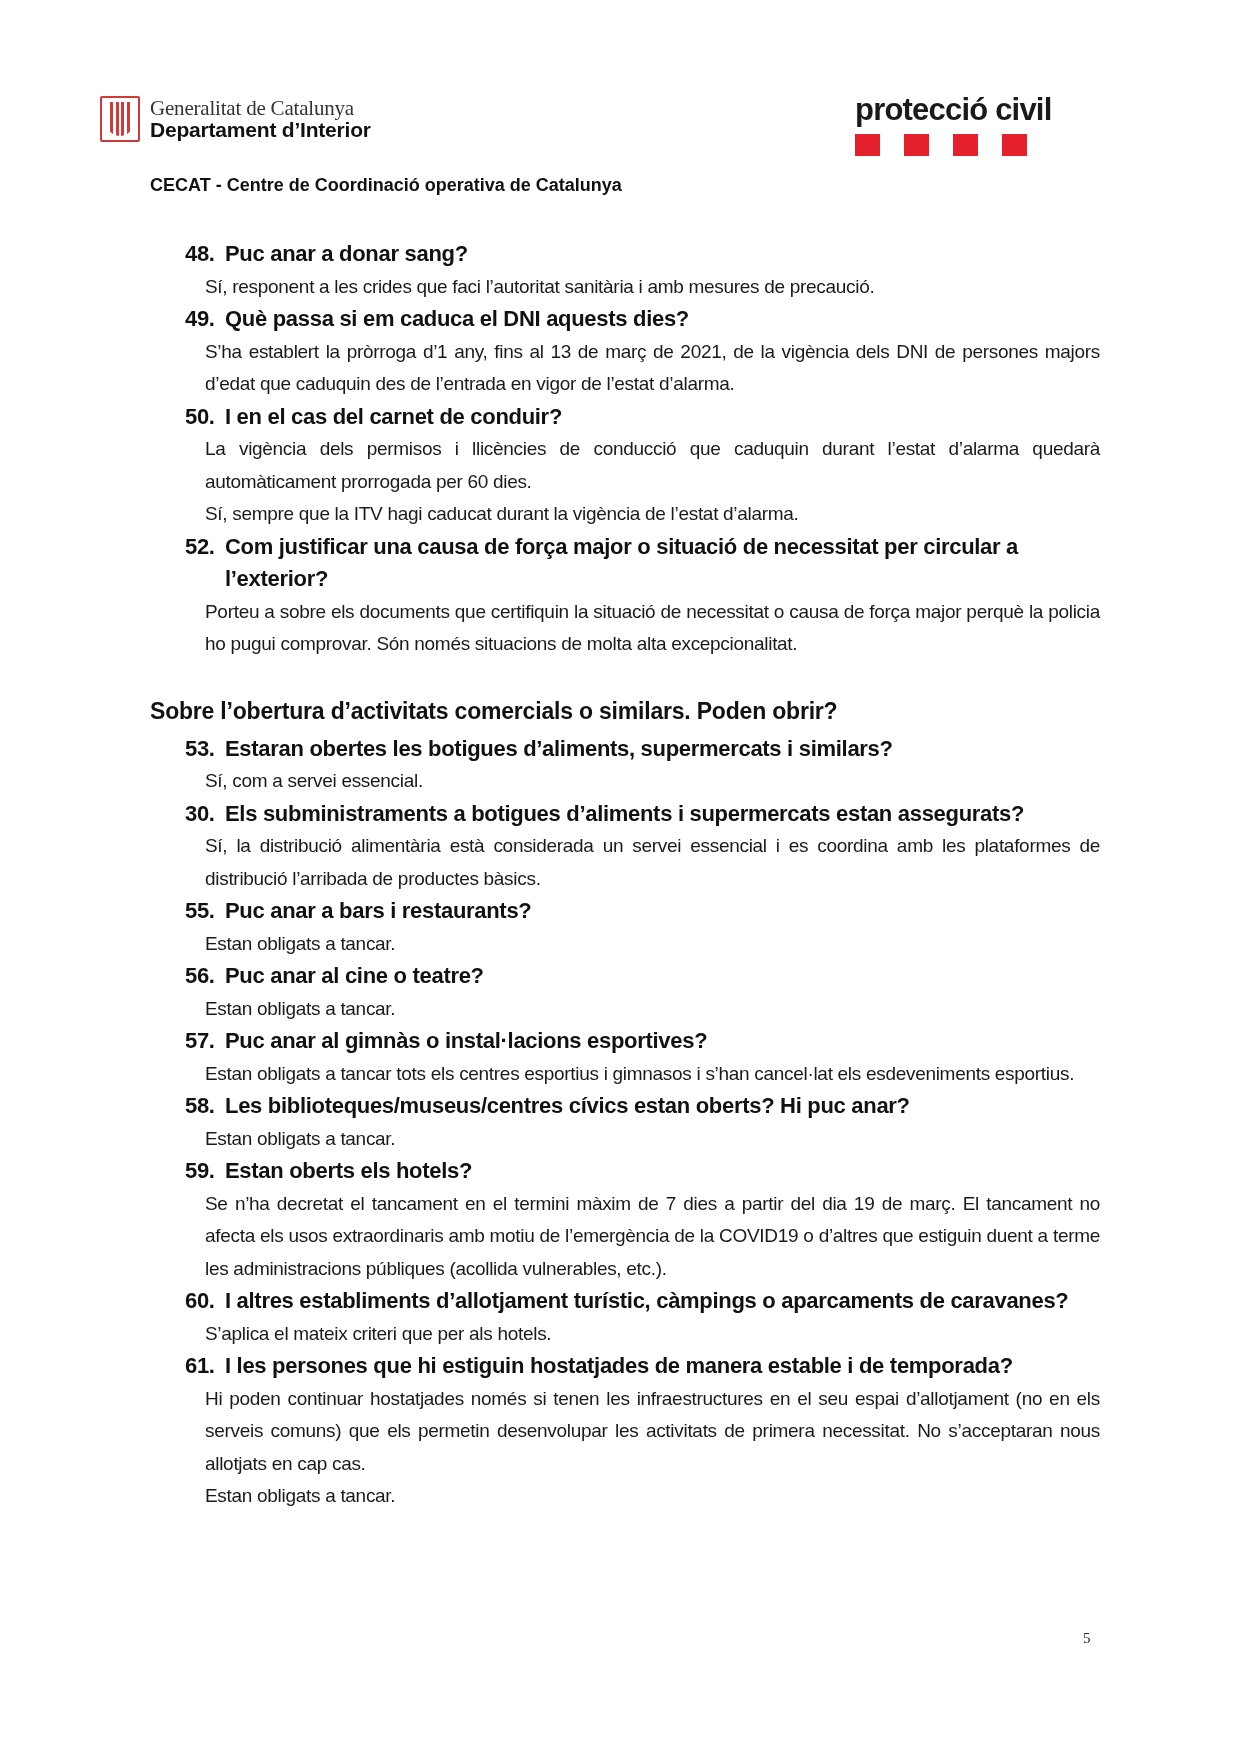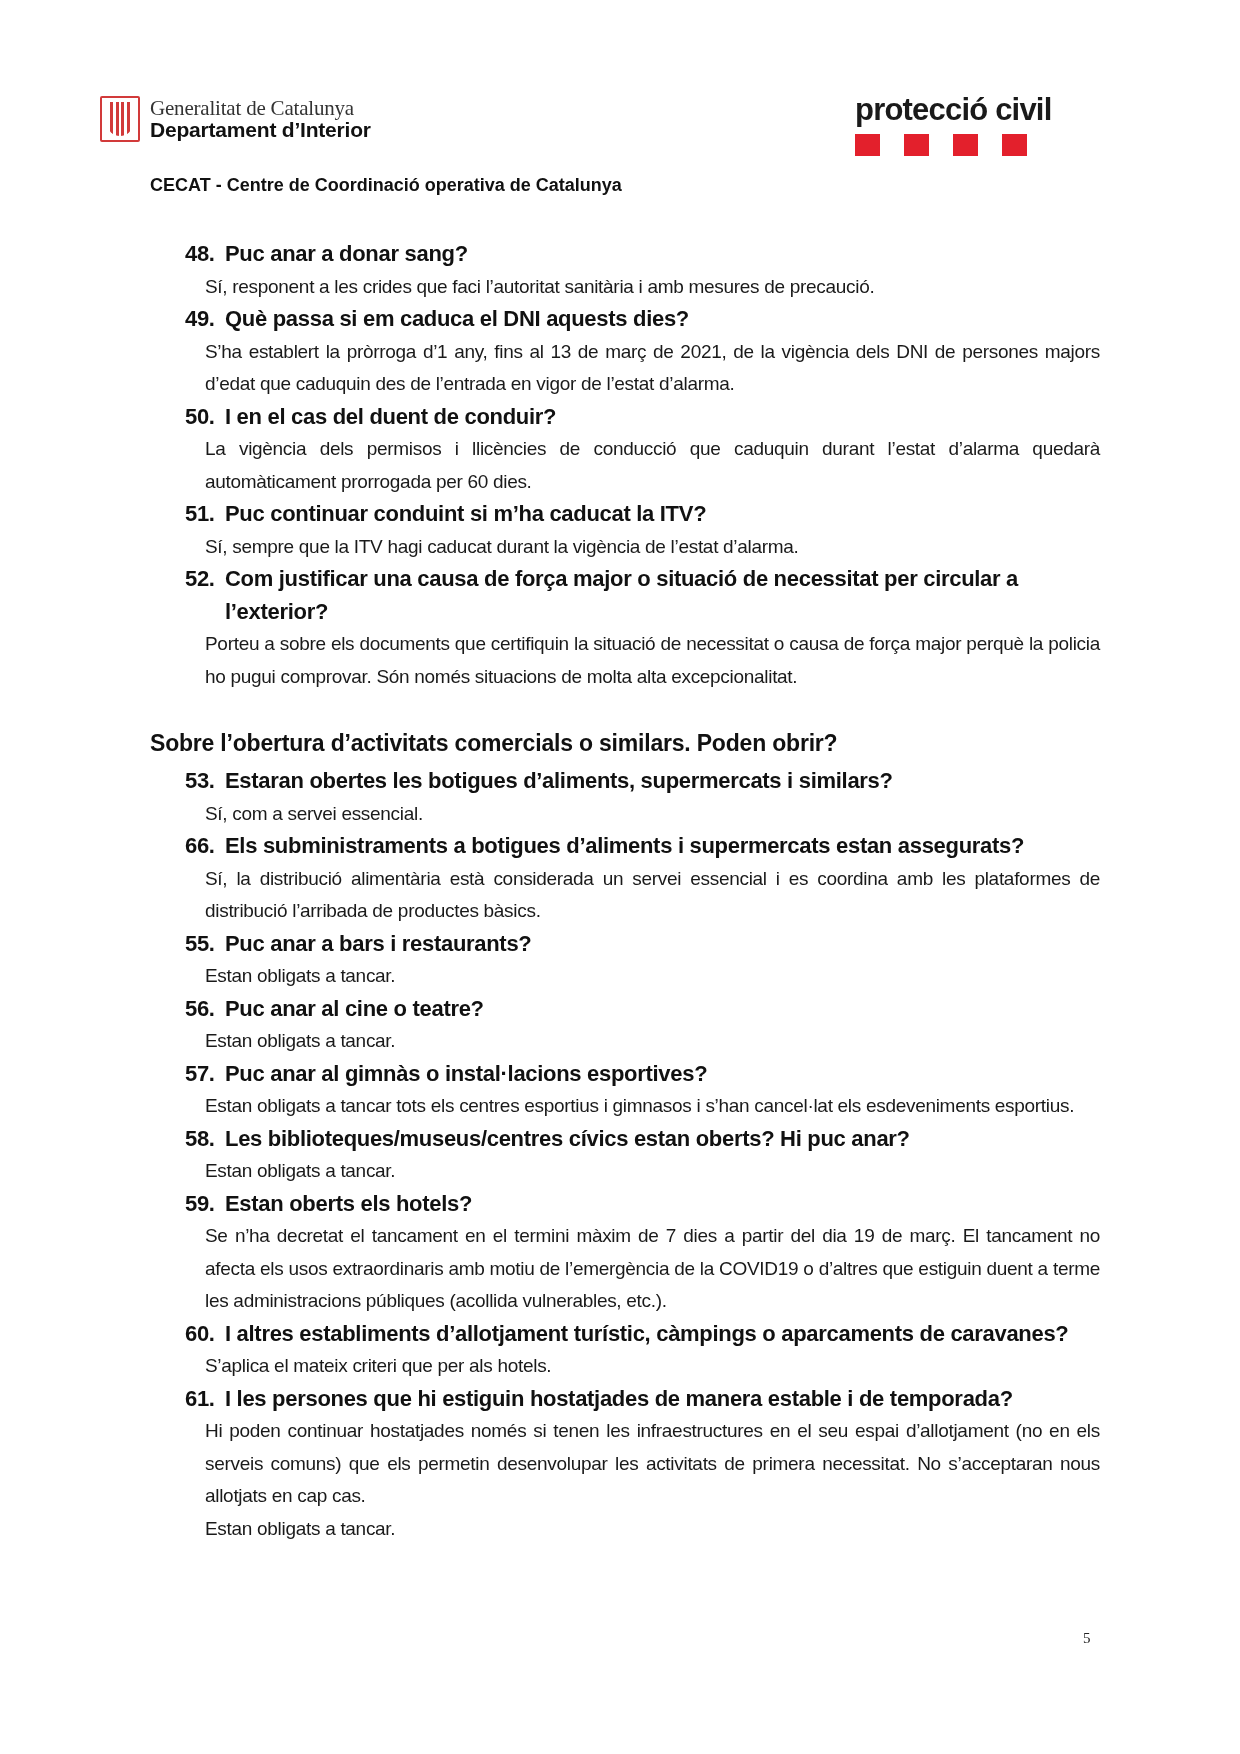"I en el cas del" span { text: duent -> carnet }
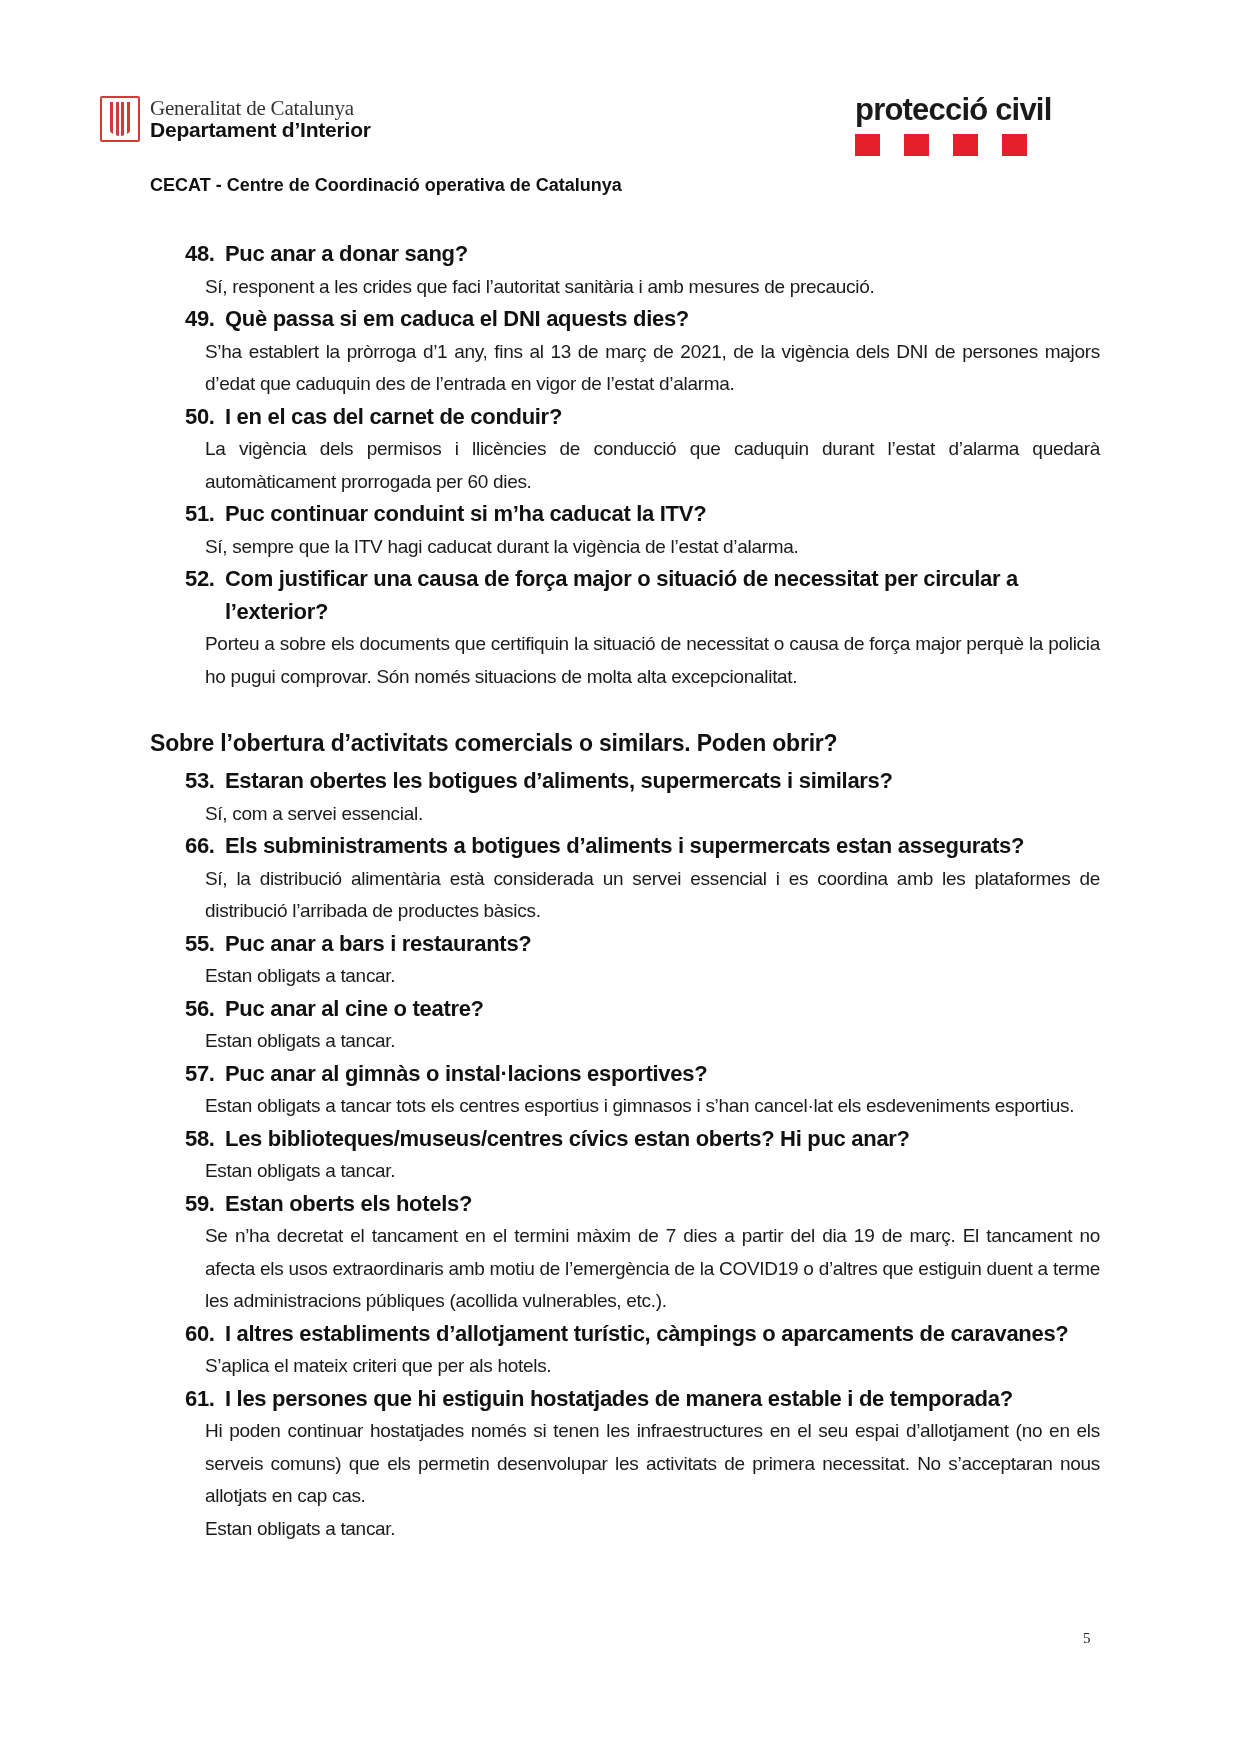"51." div.q { html: <div> <span>51.</span> <span>Puc continuar conduint si m’ha caducat la ITV?</span> </div> -> none }
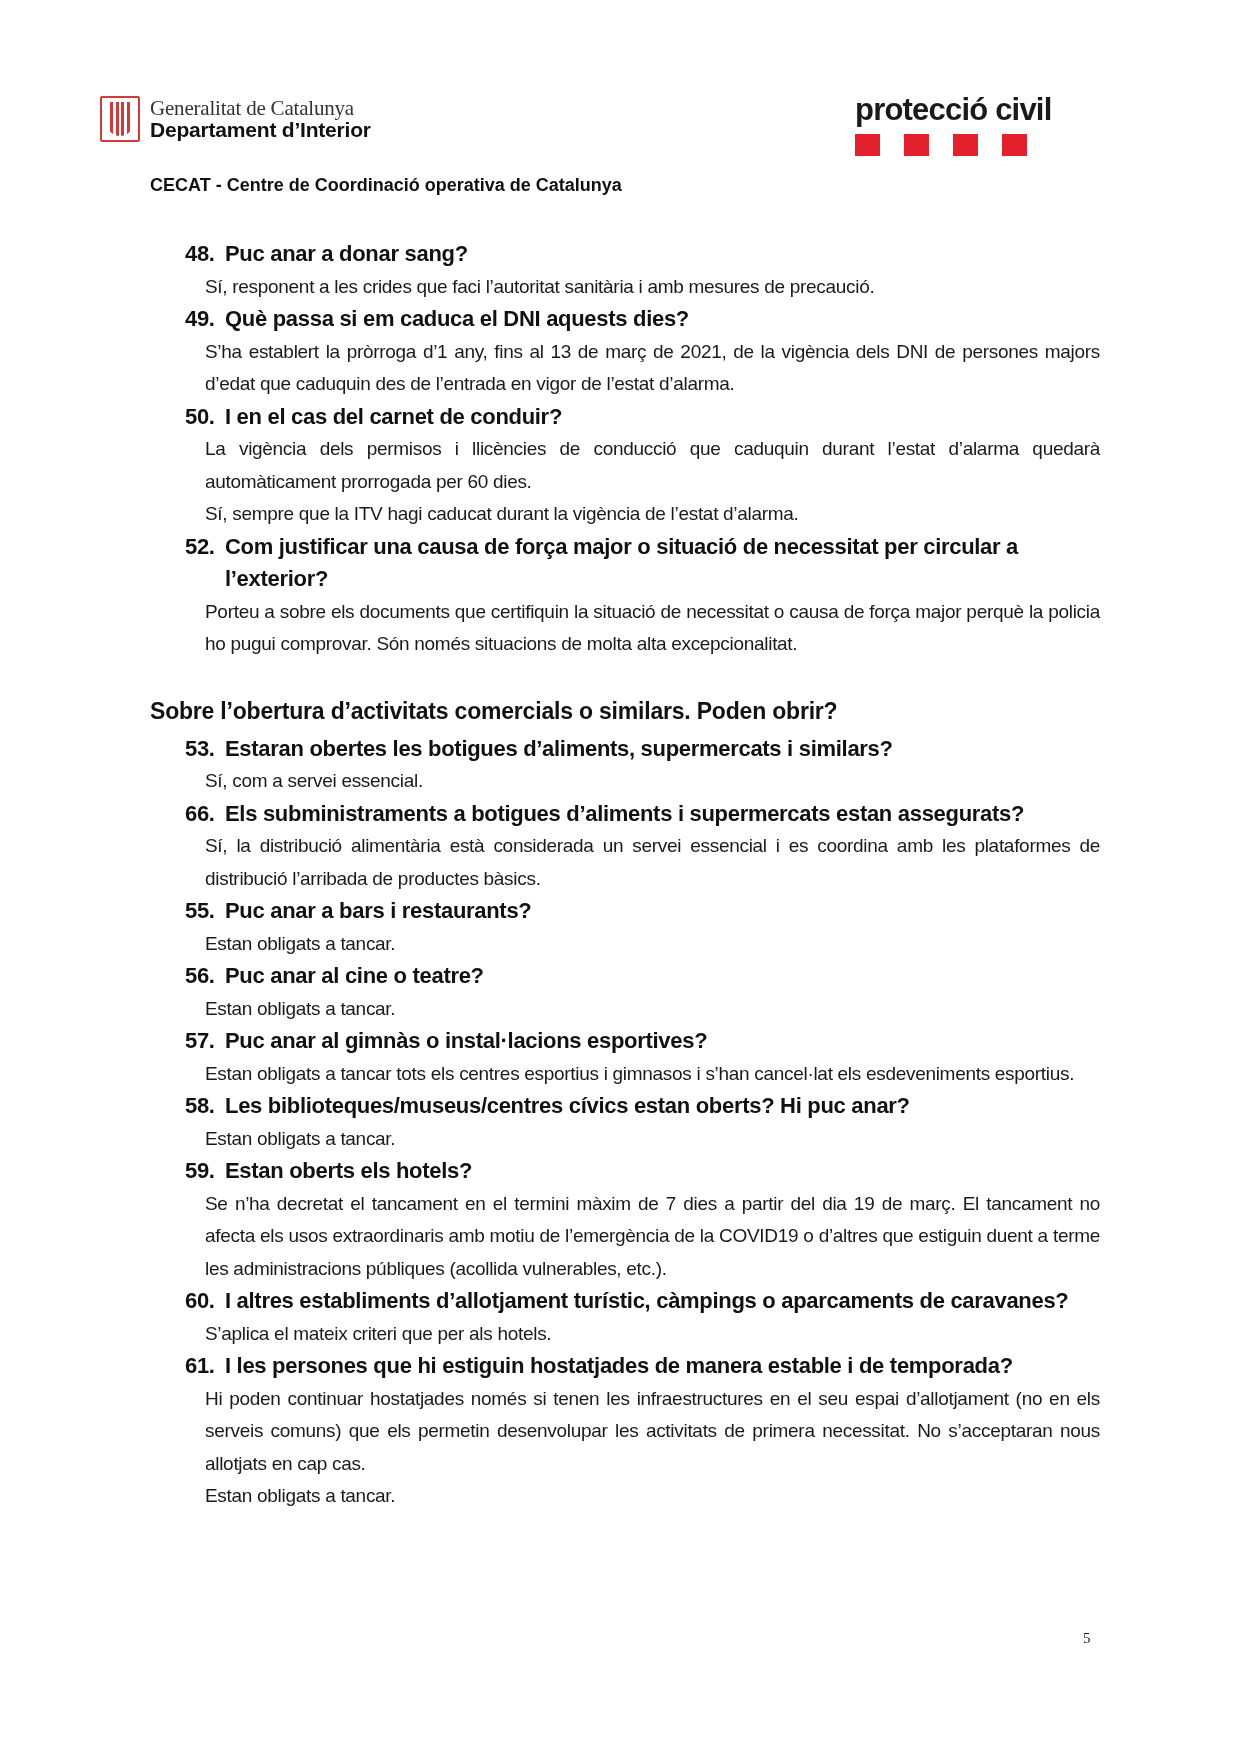"66." span.num { text: 66 -> 30 }
